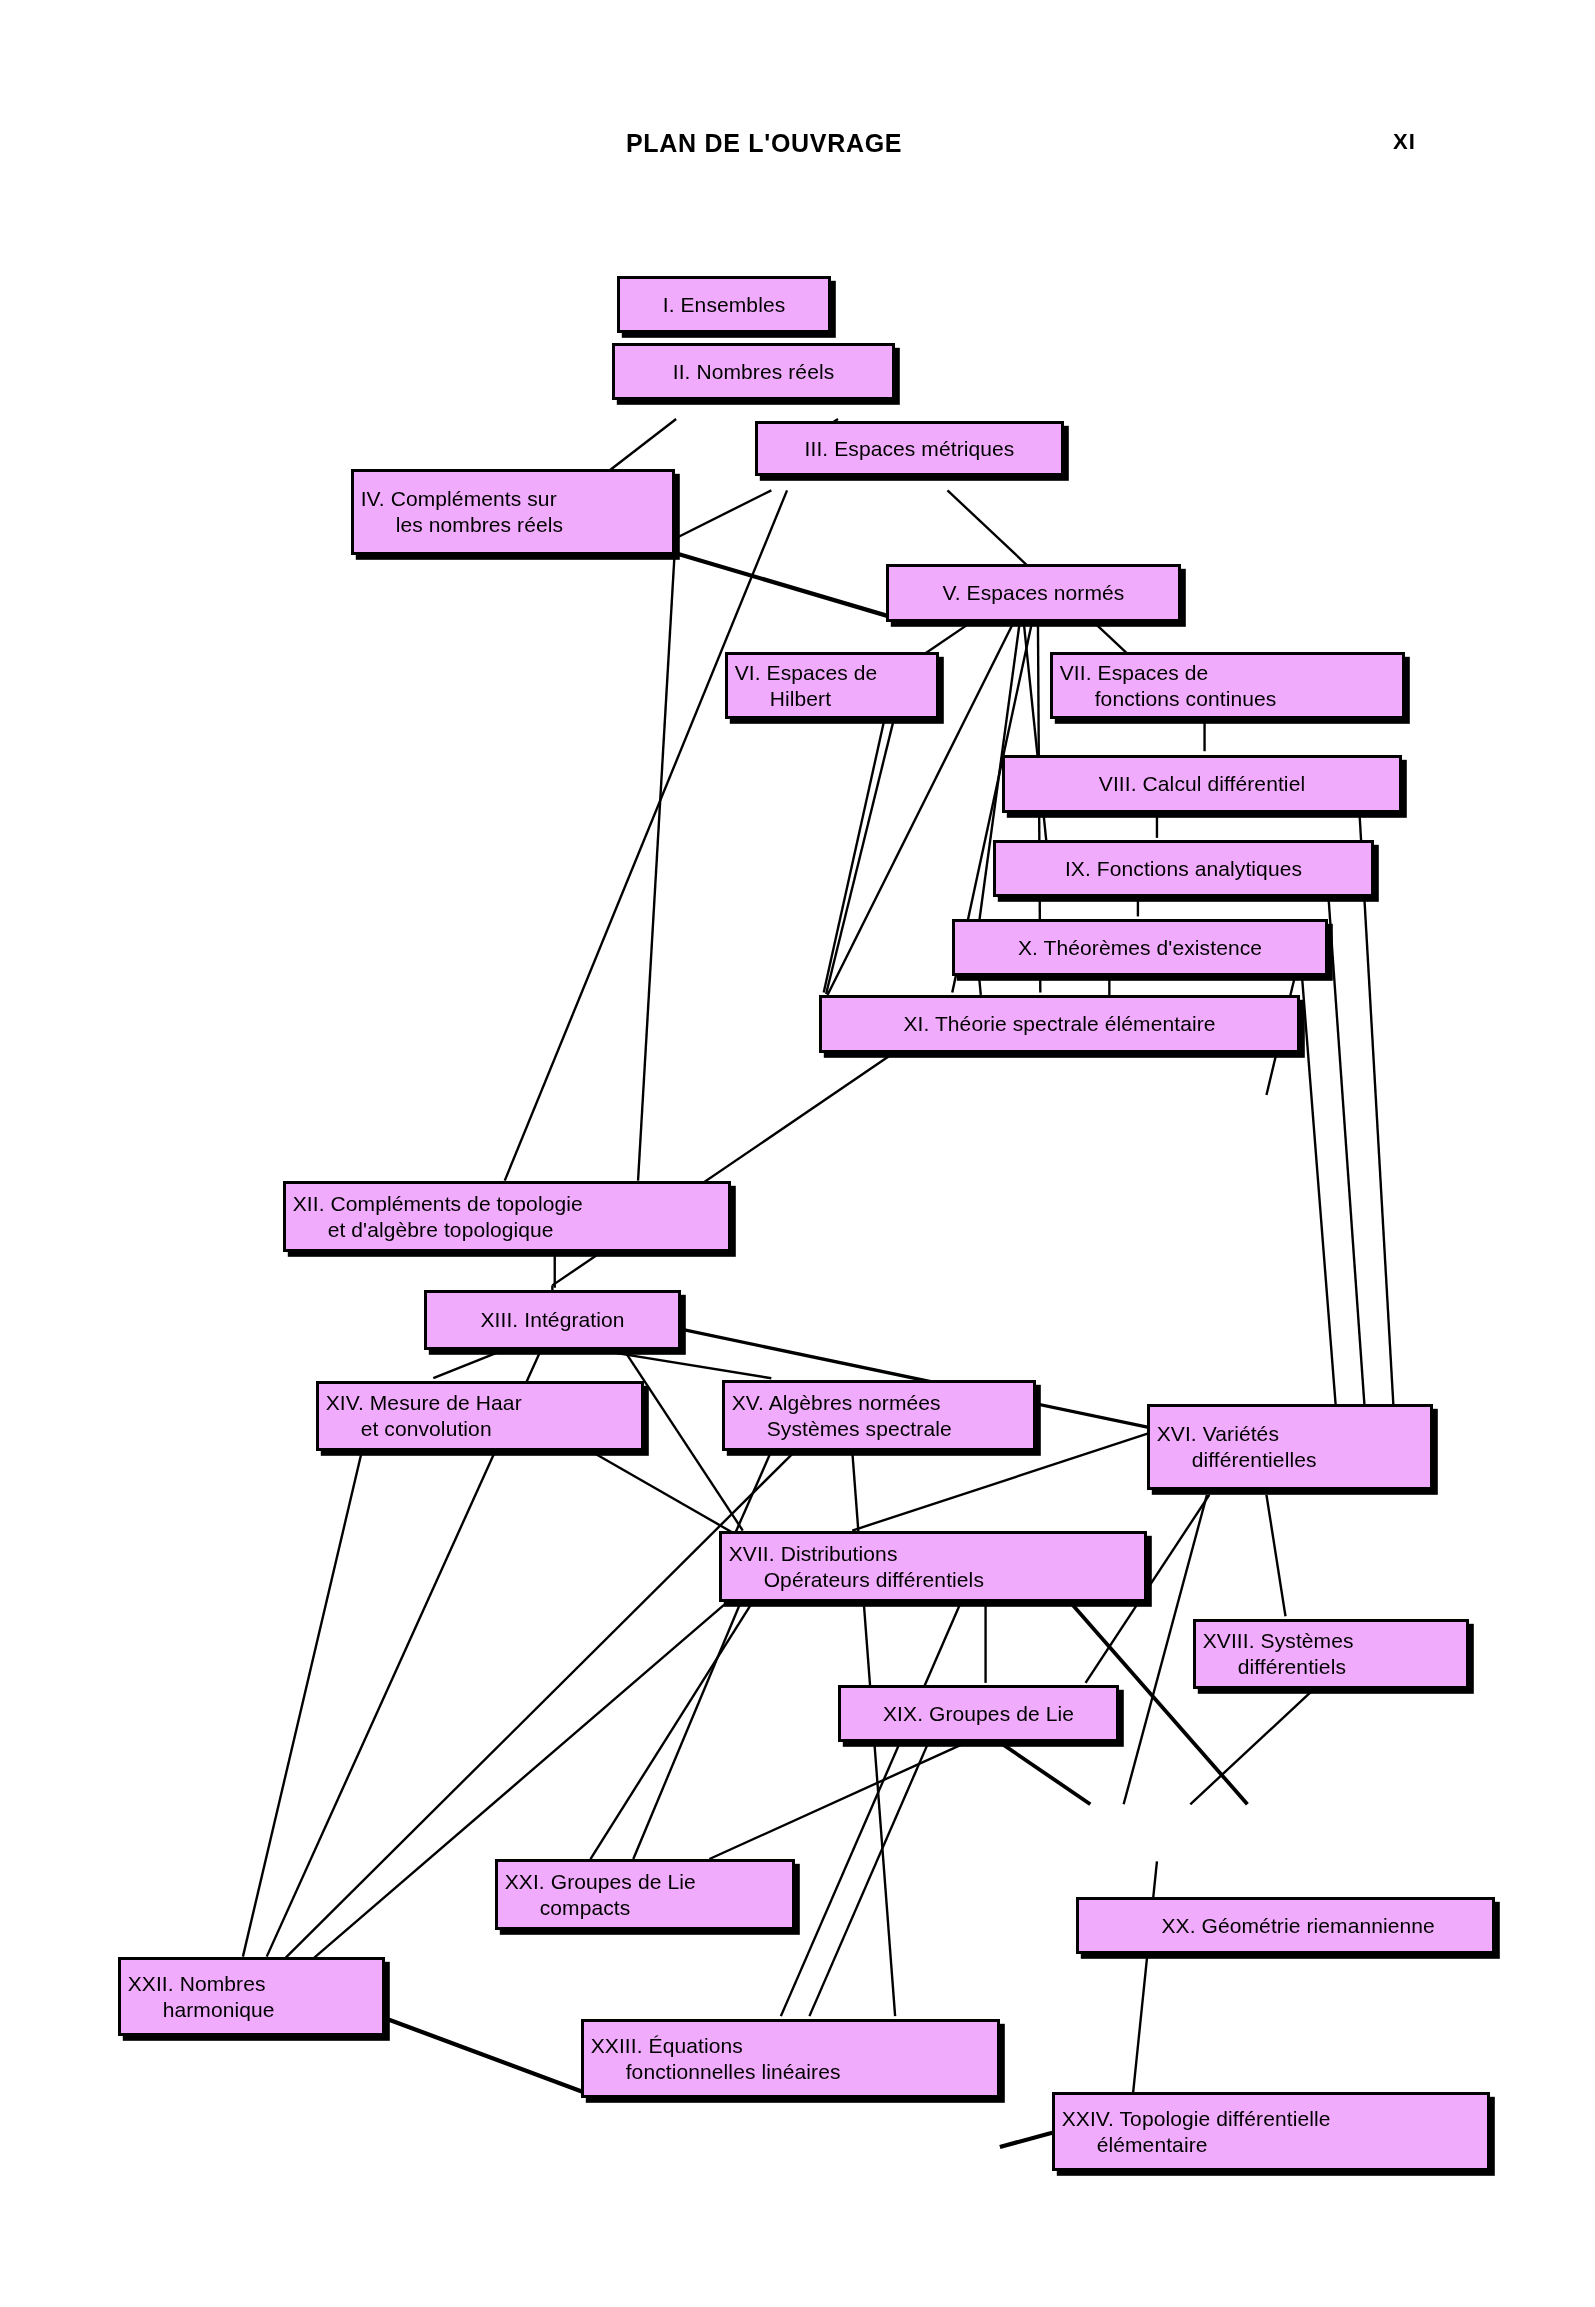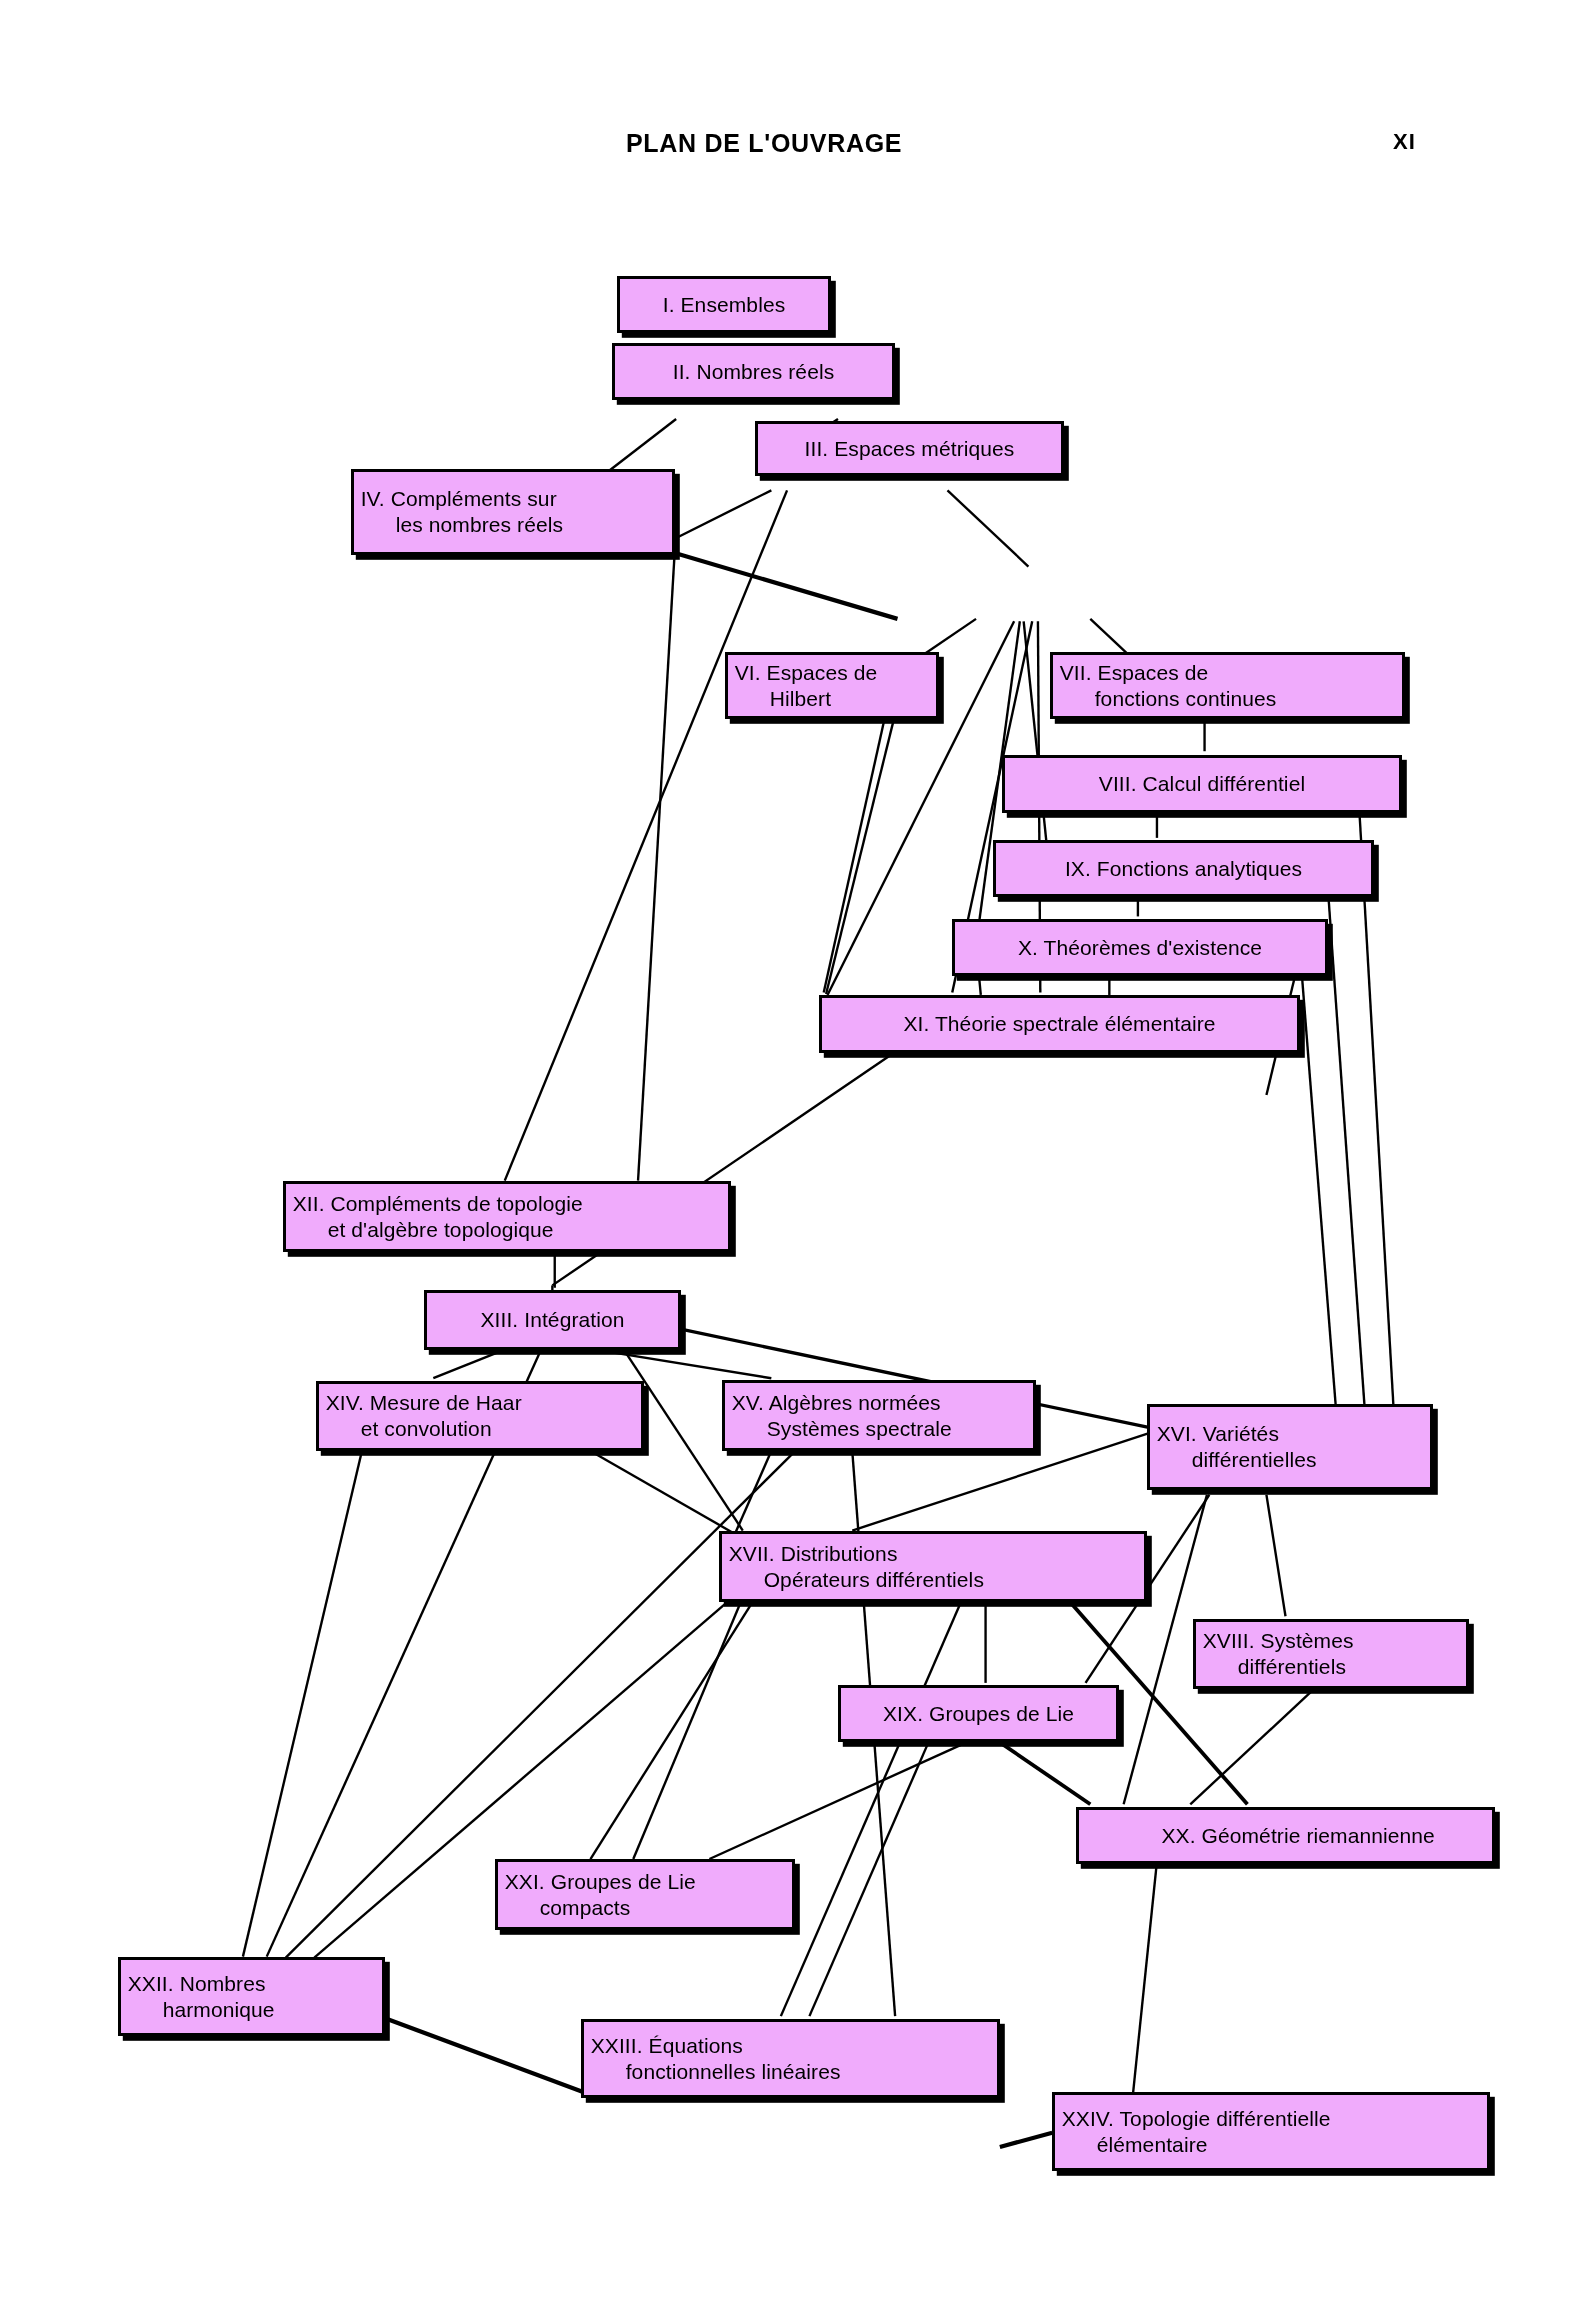"V. Espaces normés" div.node { html: none -> <div> <div>V. Espaces normés</div> </div> }
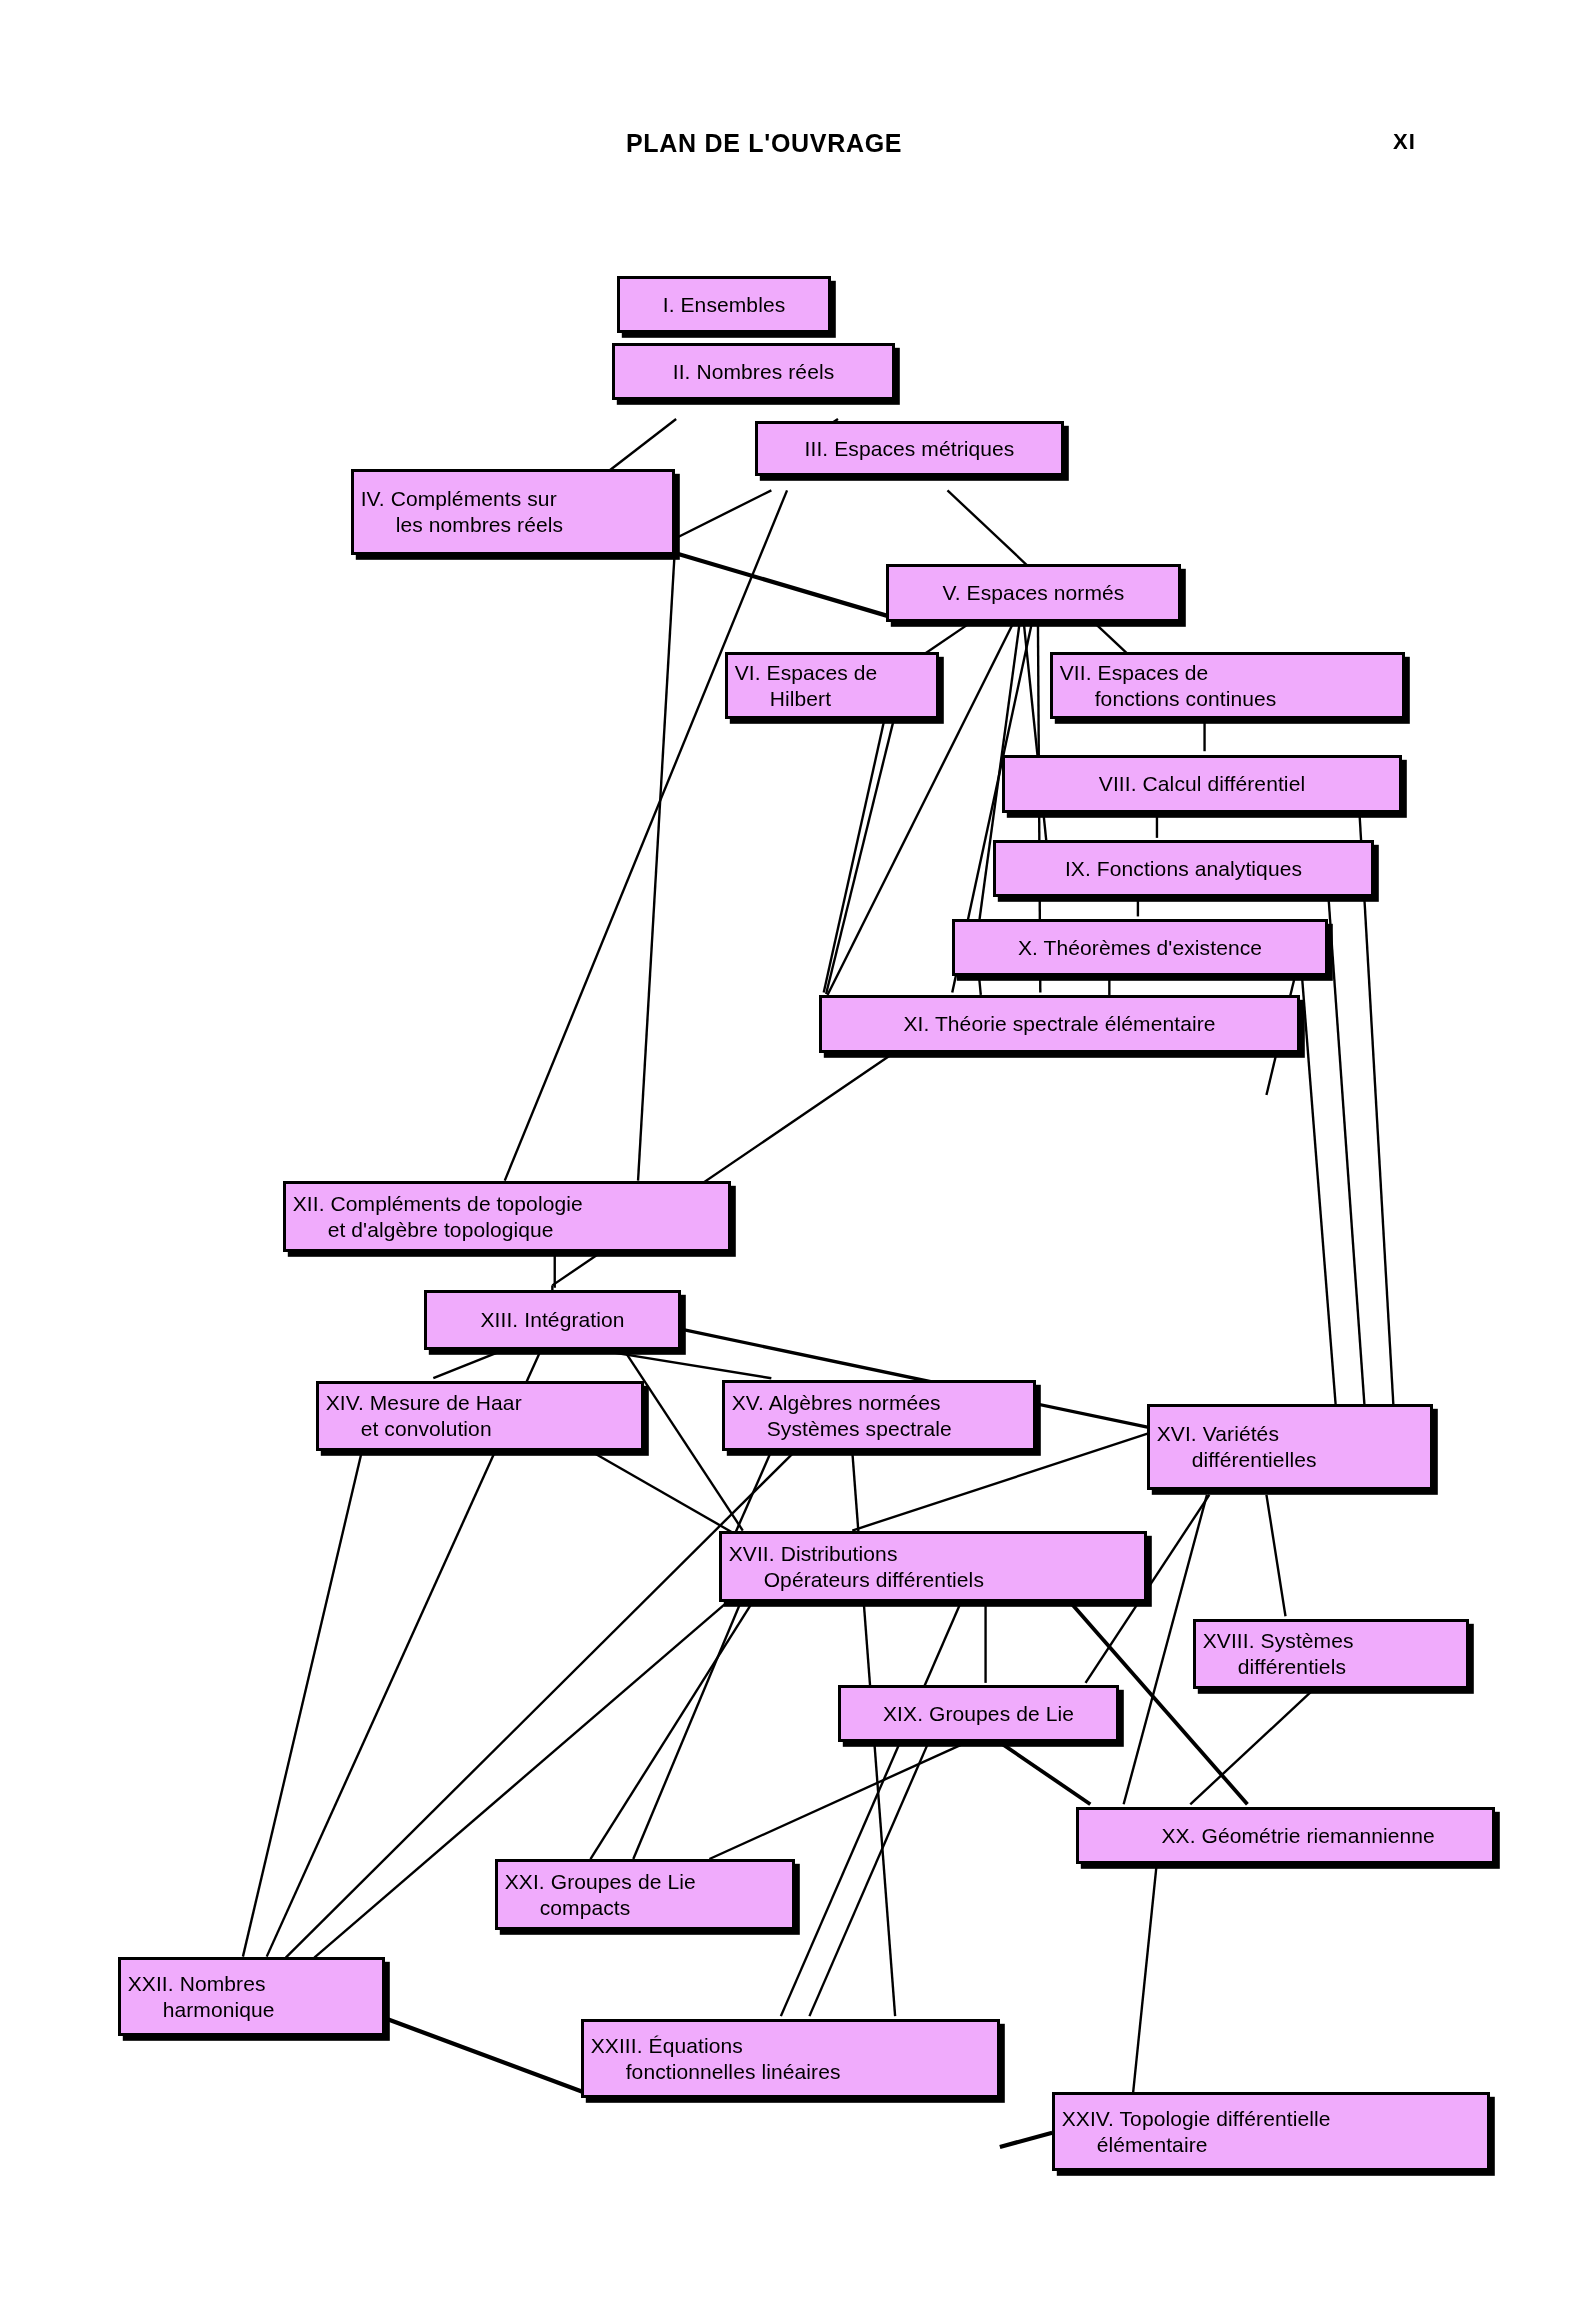"XX. Géométrie riemannienne" div.node { top: 1807px -> 1897px }
